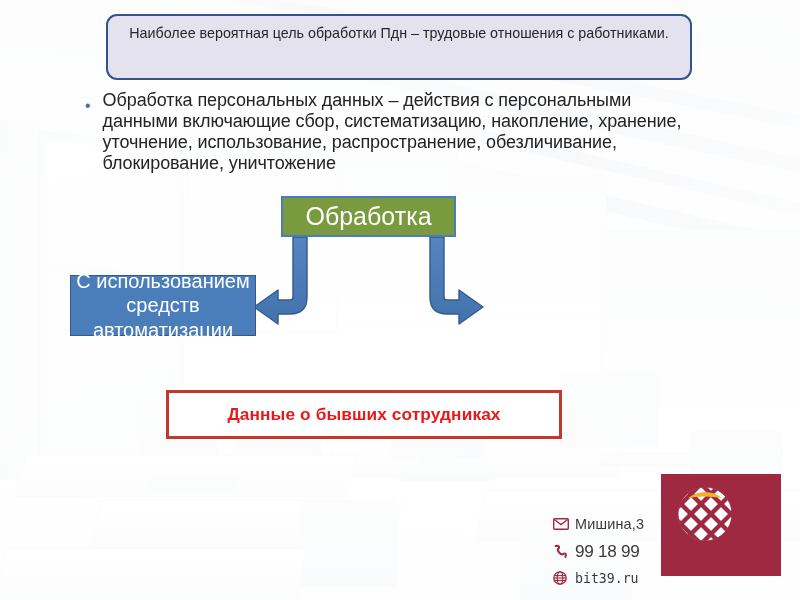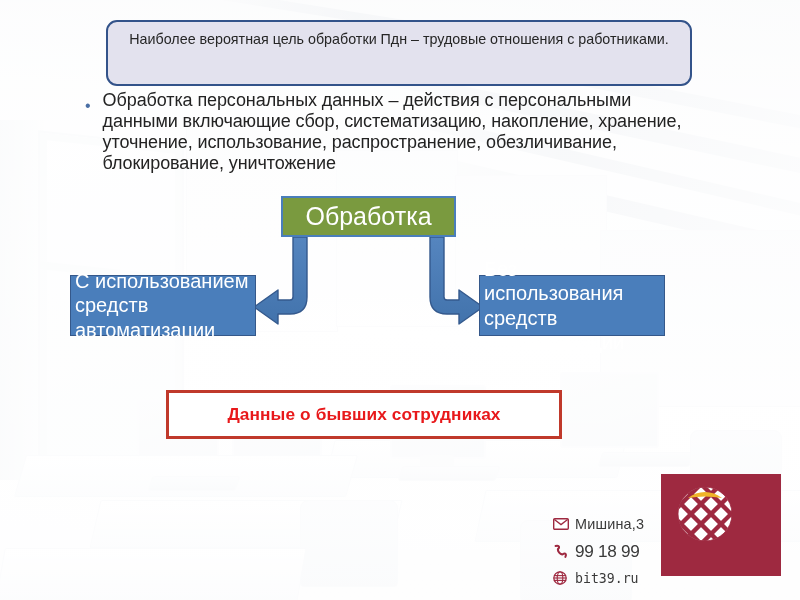"Наиболее вероятная цель обработки Пдн" .callout { top: 20px -> 14px }
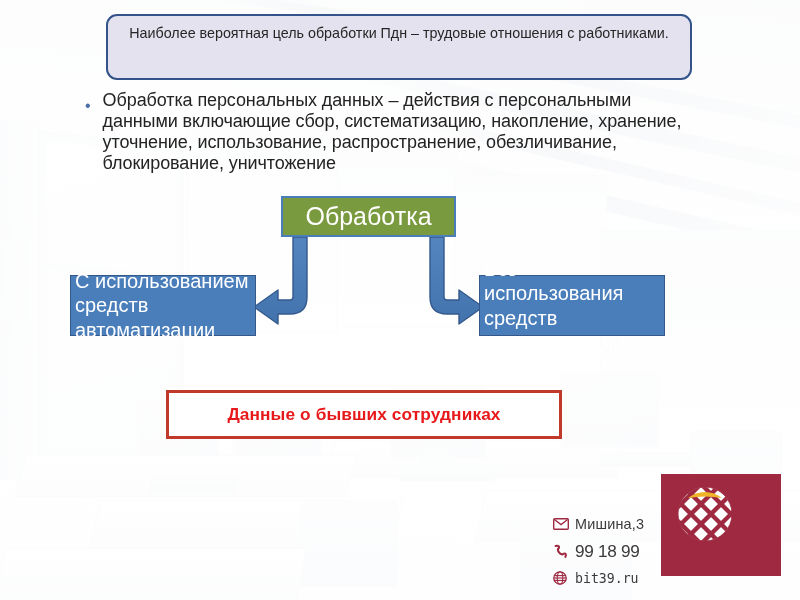"Обработка" .node { text-align: none -> center }
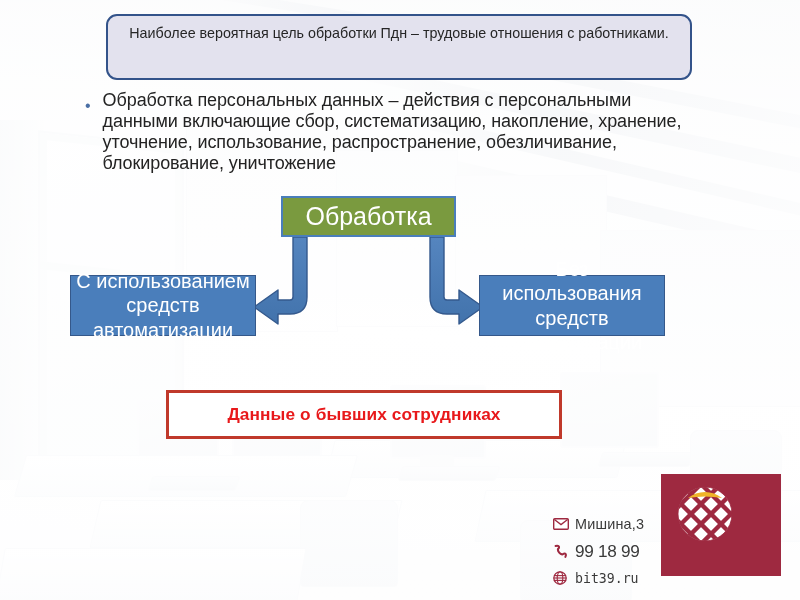"Без использования средств автоматизации" div.node { html: <div>Без использования средств автоматизации</div> -> none }
